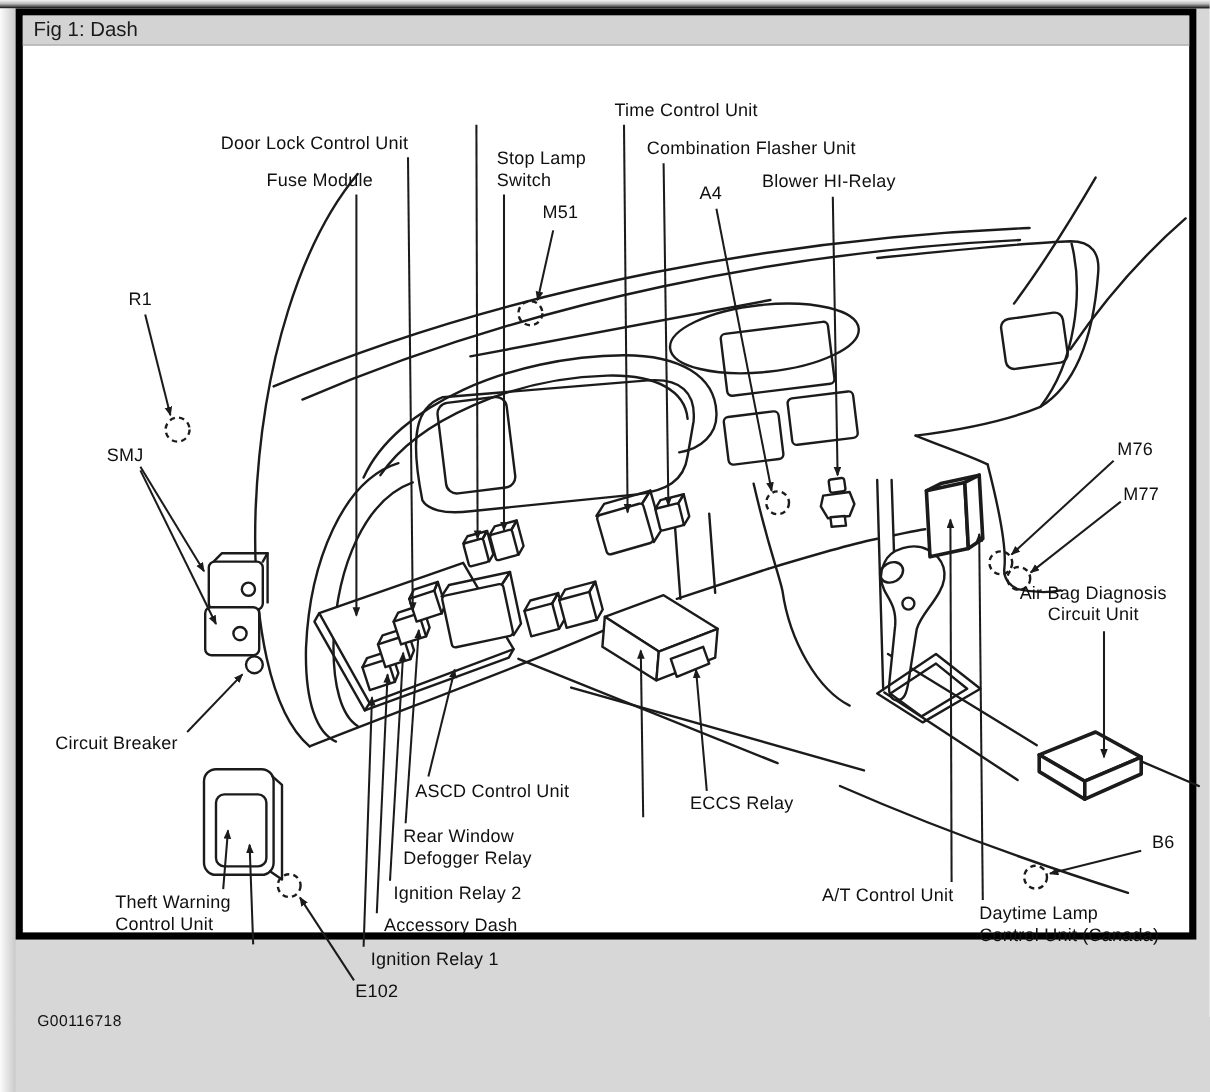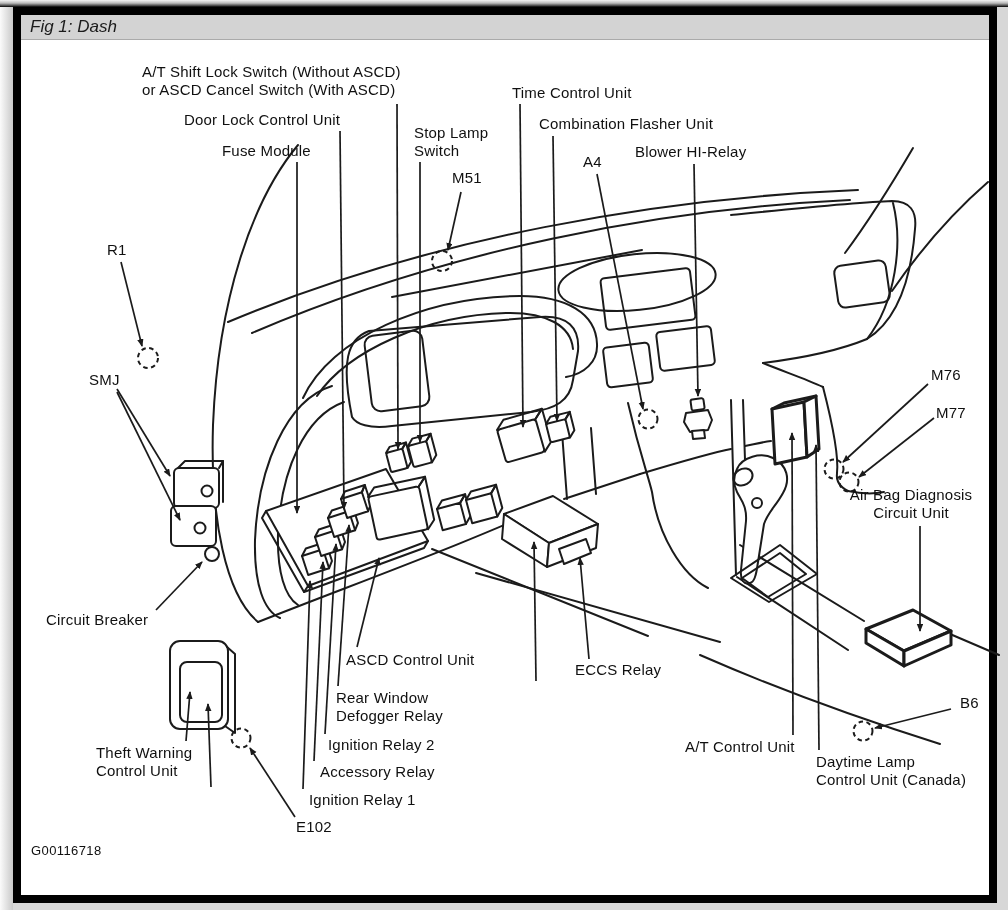"Fig 1: Dash" .frame { border: 8px solid #000000 -> 6px solid #000000; font-style: italic -> none; height: 896px -> 776px }
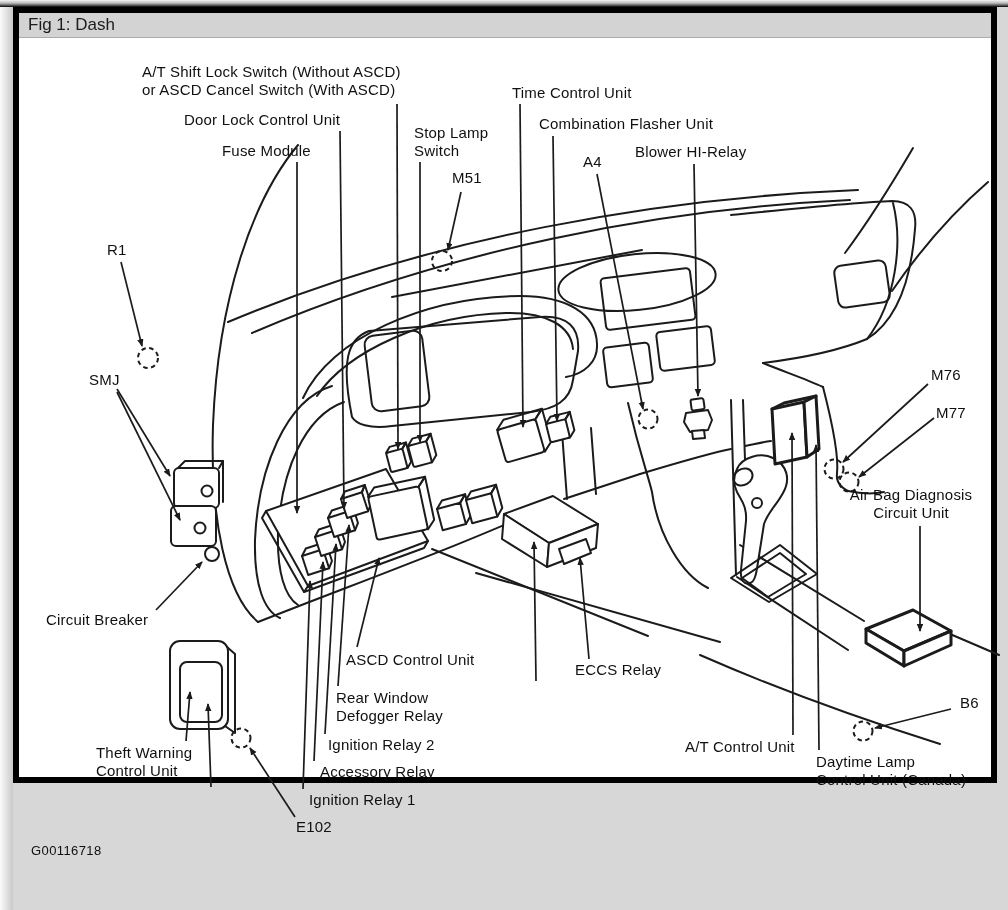"A/T Shift Lock Switch (Without" div.lbl { html: <div>A/T Shift Lock Switch (Without ASCD) or ASCD Cancel Switch (With ASCD)</div> -> none }
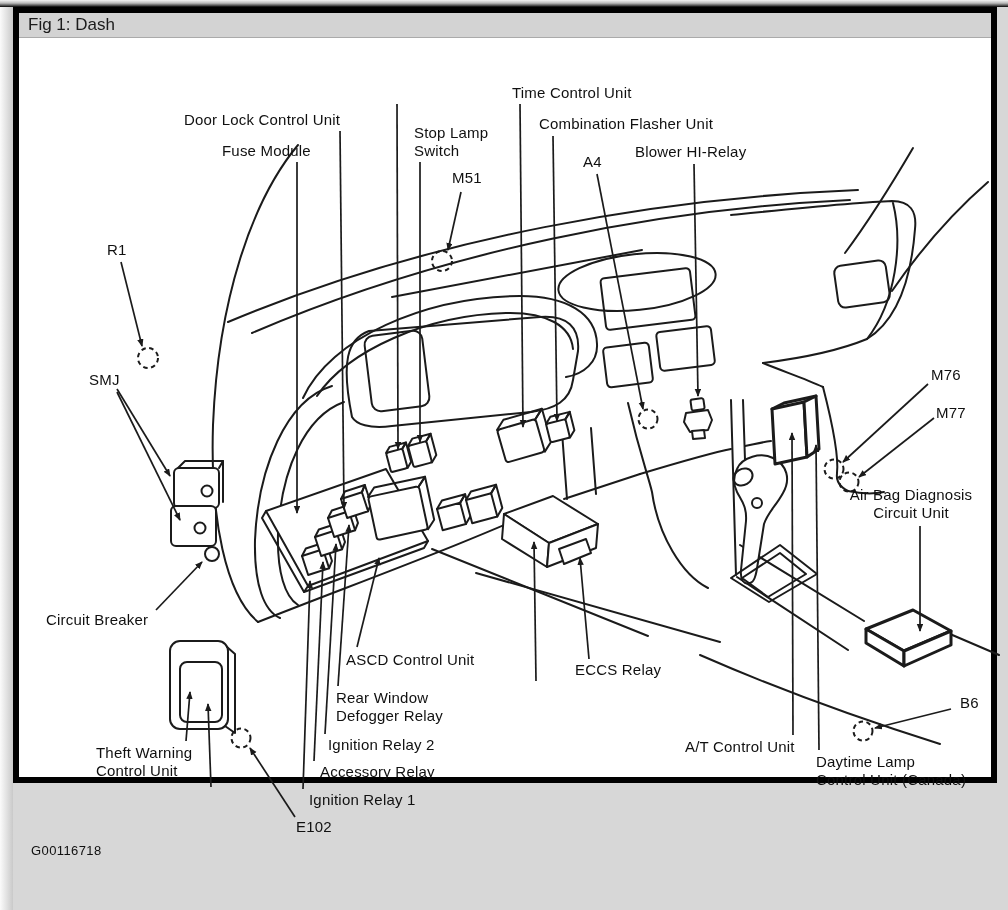"Accessory Relay" div.lbl { text: Relay -> Dash }
